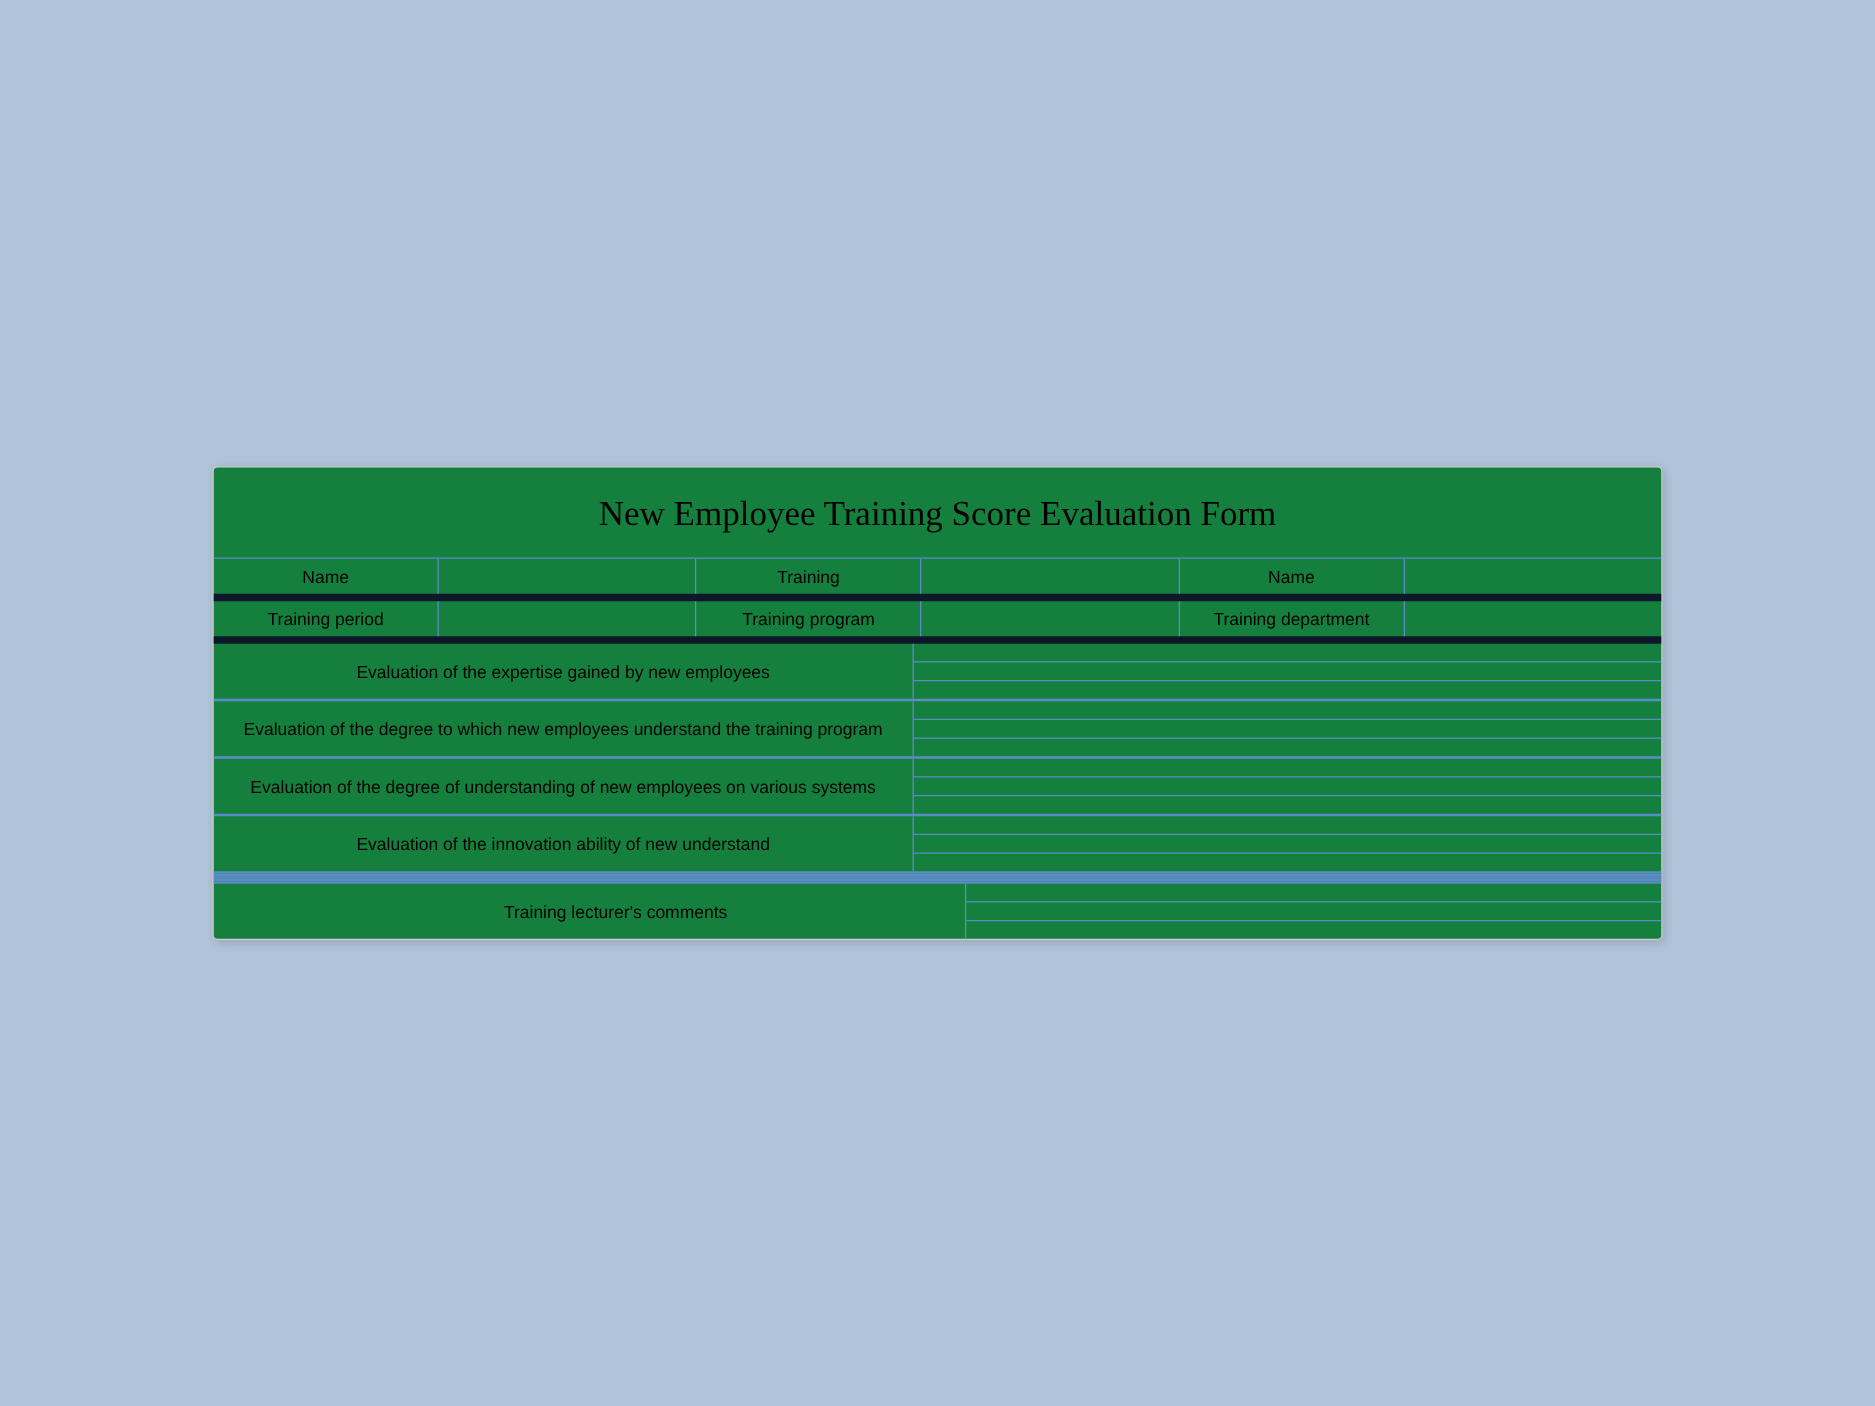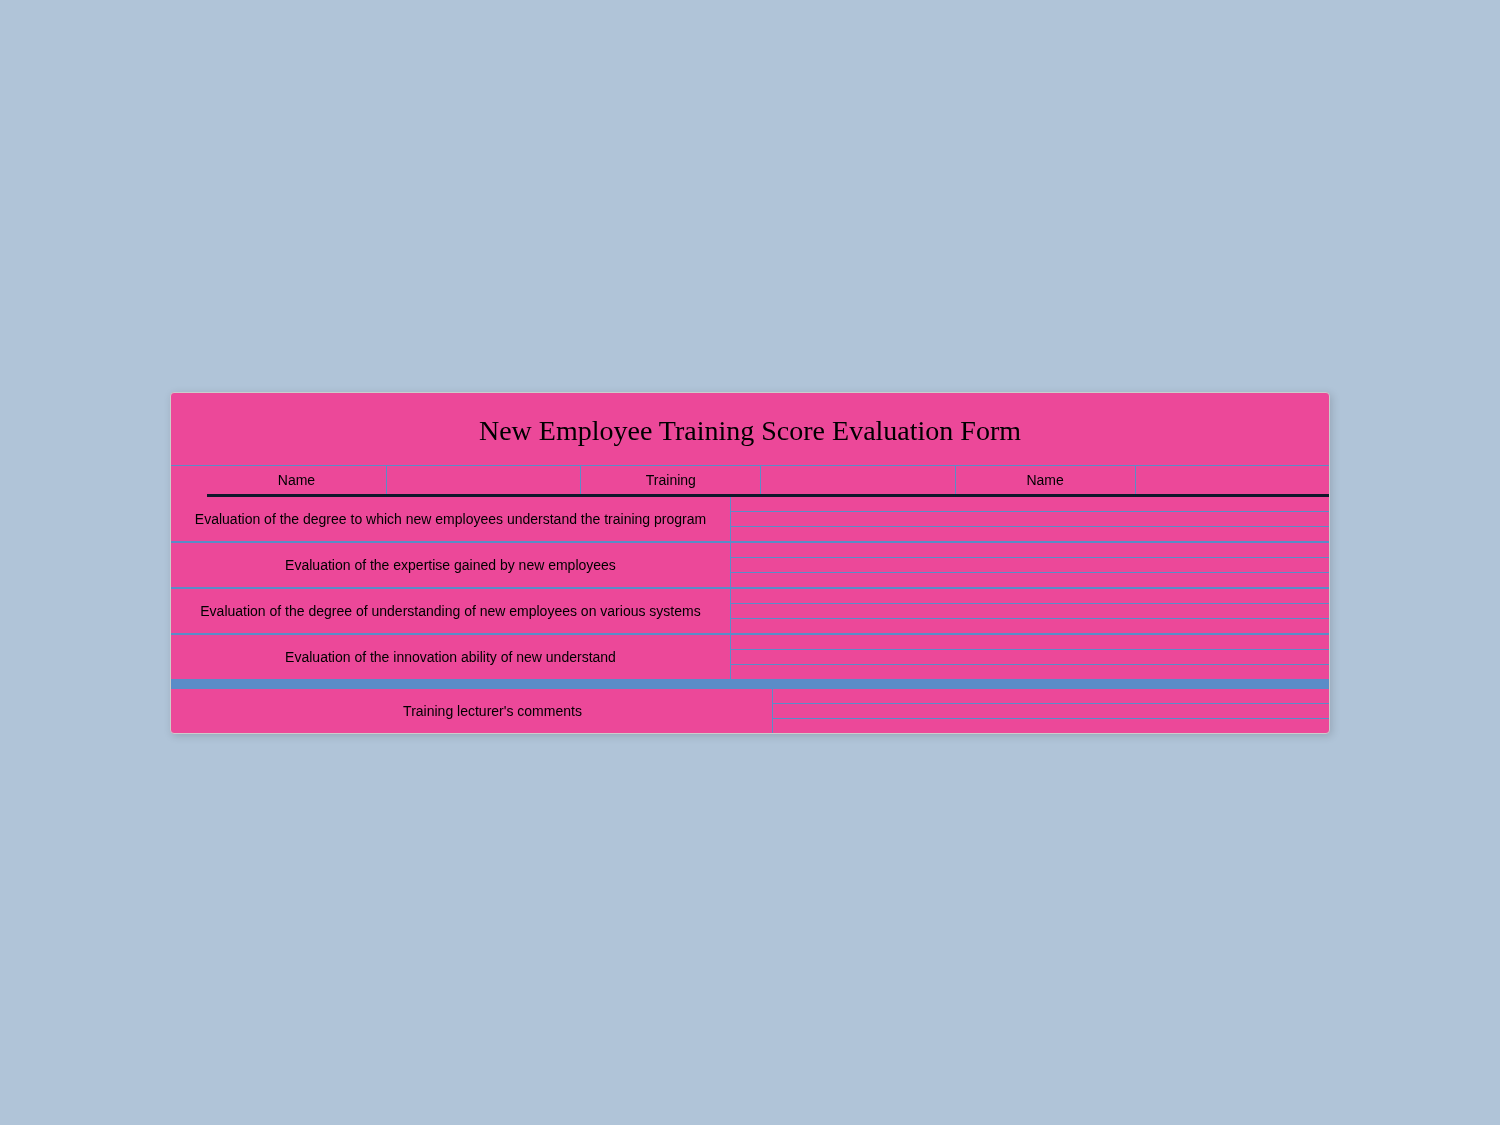"New Employee Training Score Evaluation" .form-container { background: #ec4899 -> #15803d }
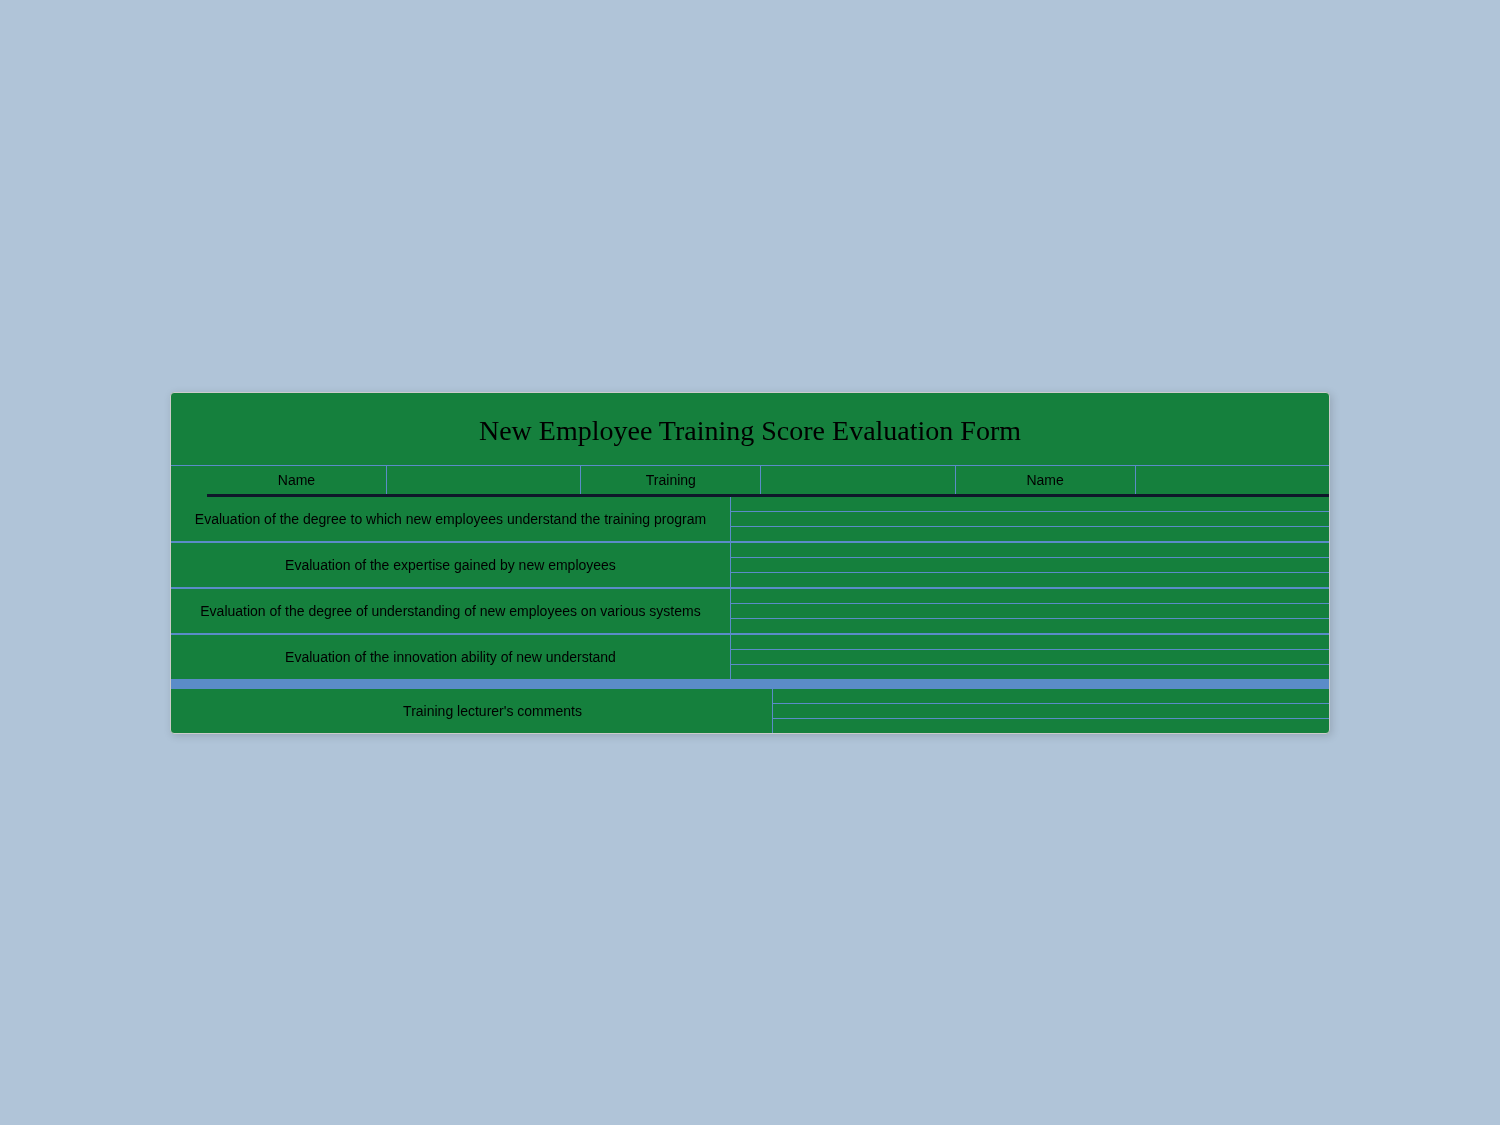"Name" .header-row { border-bottom: 3px solid #0f172a -> 6px solid #0f172a; margin-left: 36px -> none }
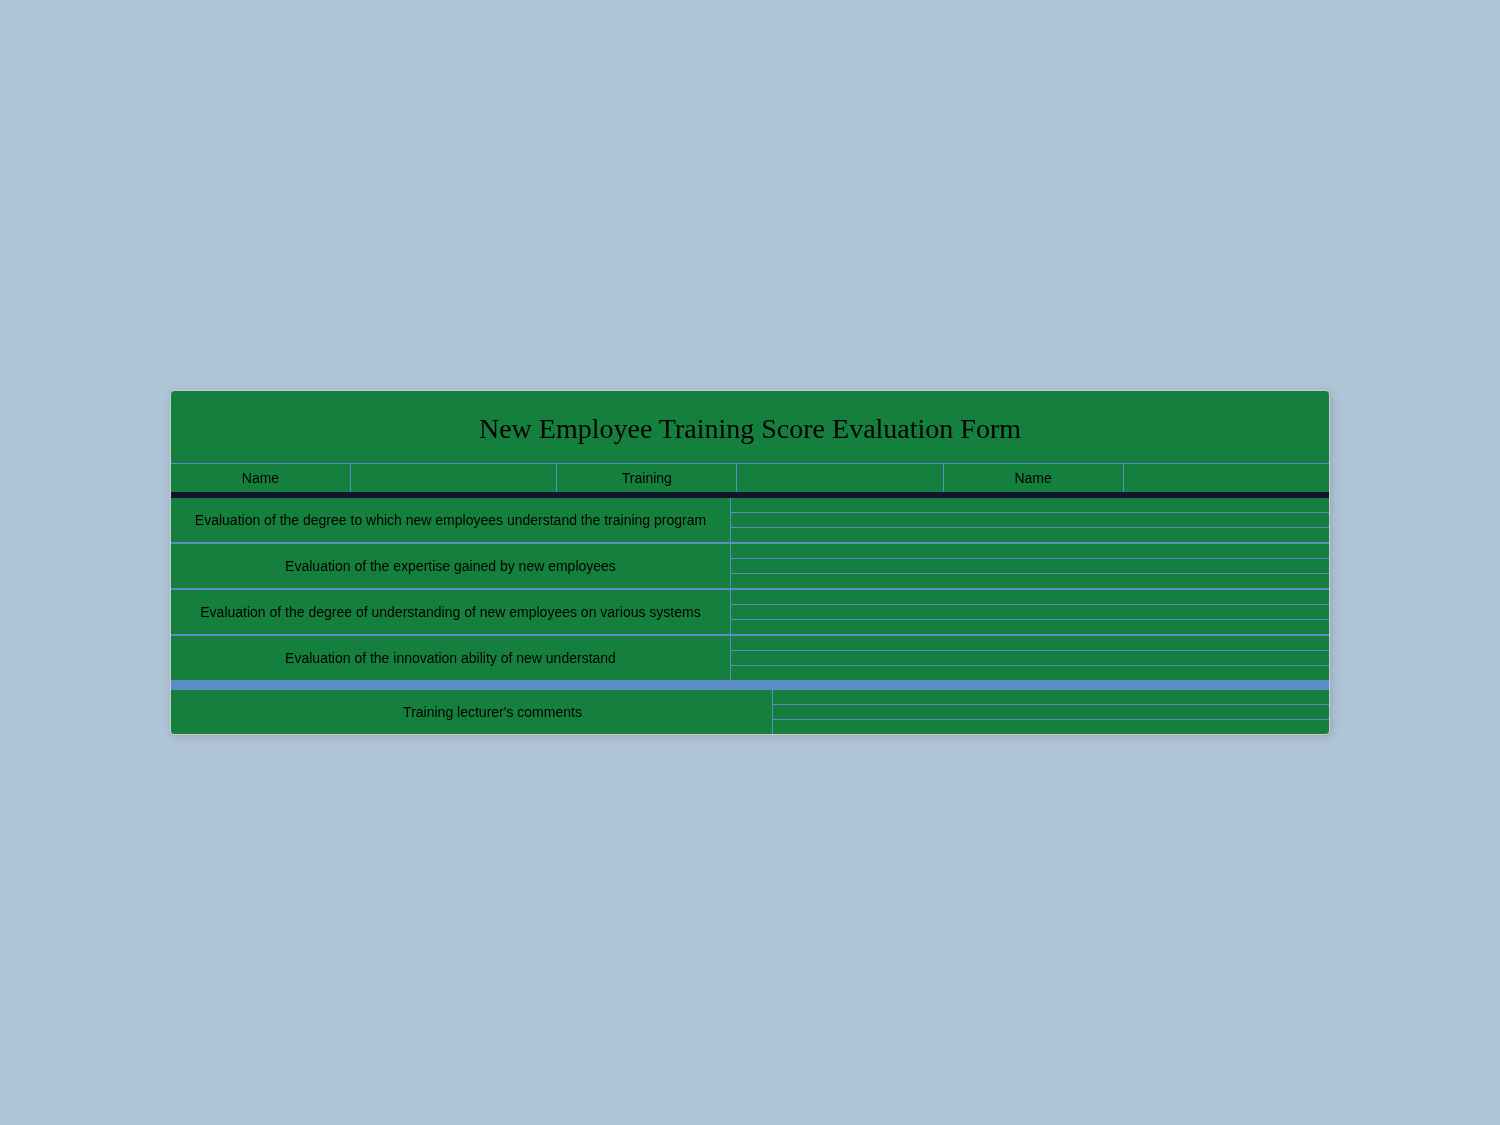"Training period" div.header-row { html: none -> <div> <div>Training period</div> <div></div> <div>Training program</div> <div></div> <div>Training department</div> <div></div> </div> }
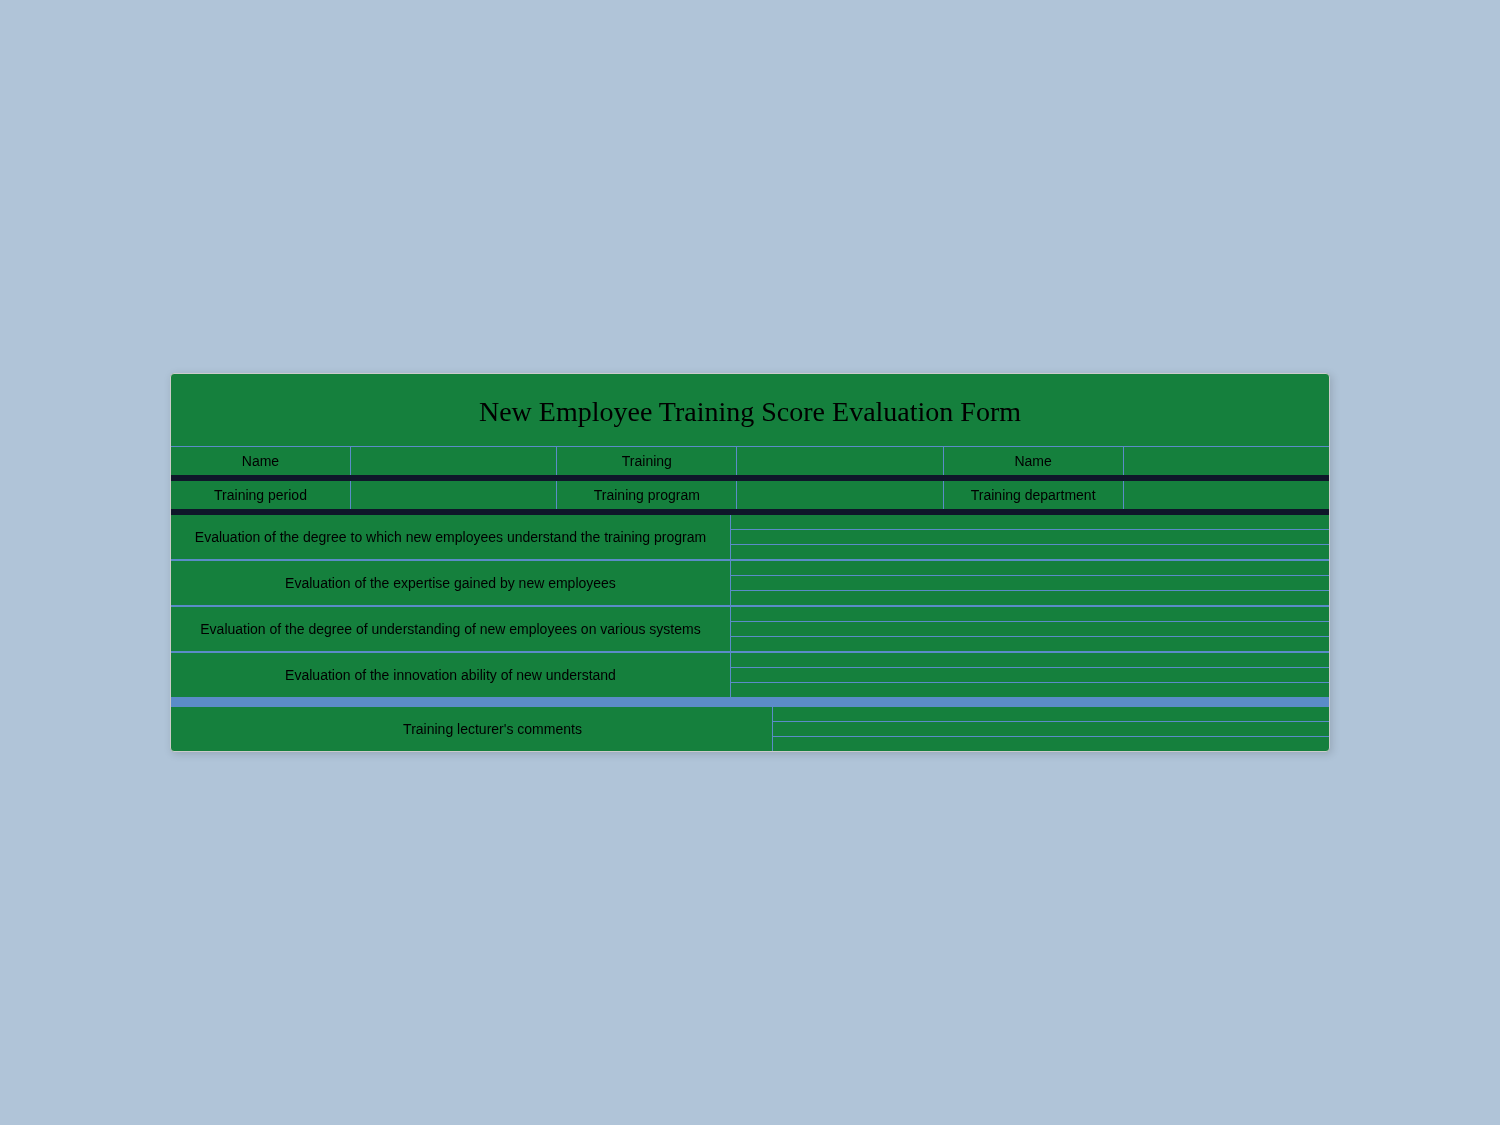"Evaluation of the degree to" div.section-rows { order: before "Evaluation of the expertise gained" -> after "Evaluation of the expertise gained" }
